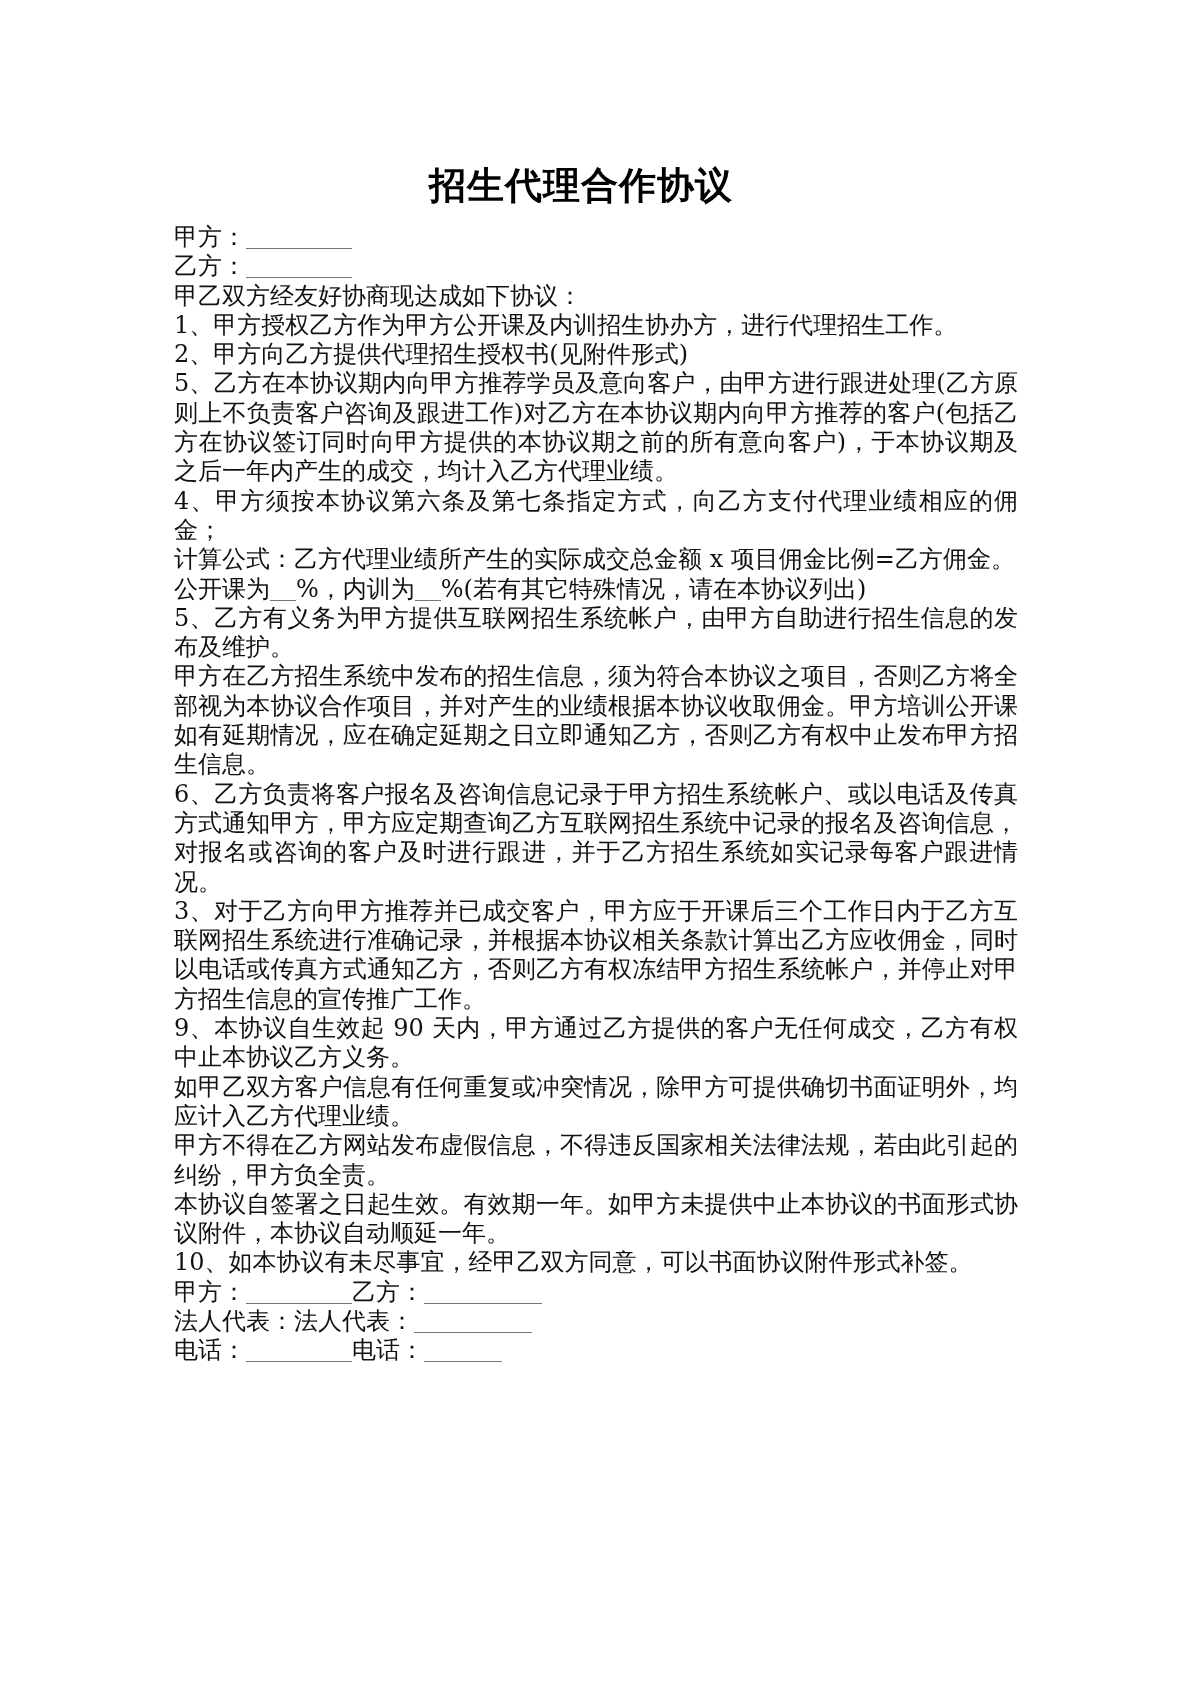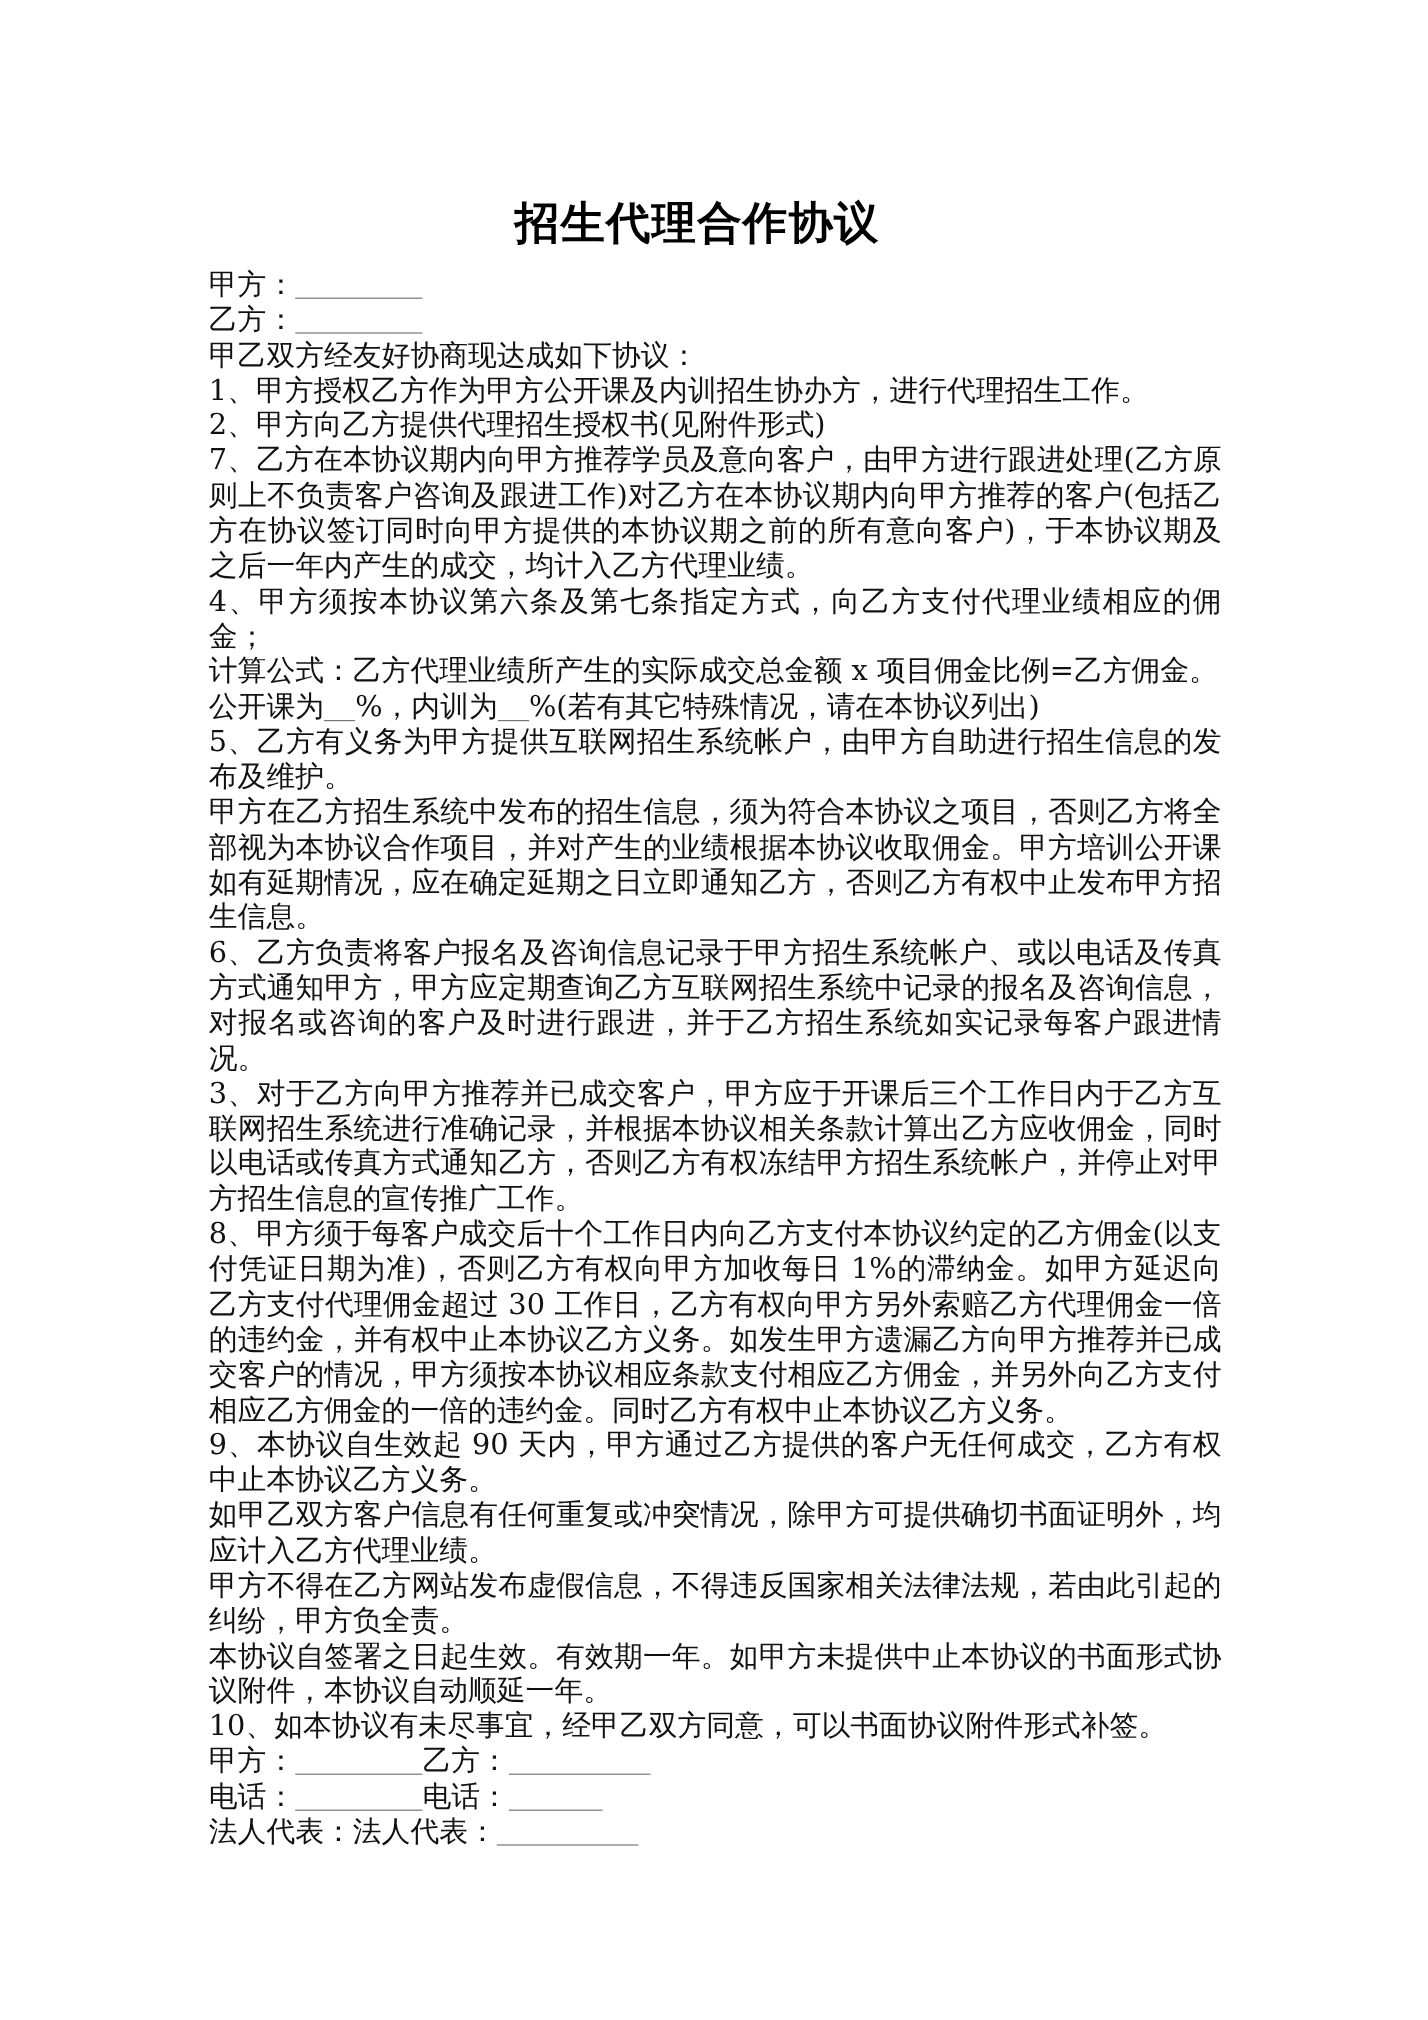"7、乙方在本协议期内向甲方推荐学员及意向客户，由甲方进行跟进处理(乙方原则上不负" span.para { text: 7 -> 5 }
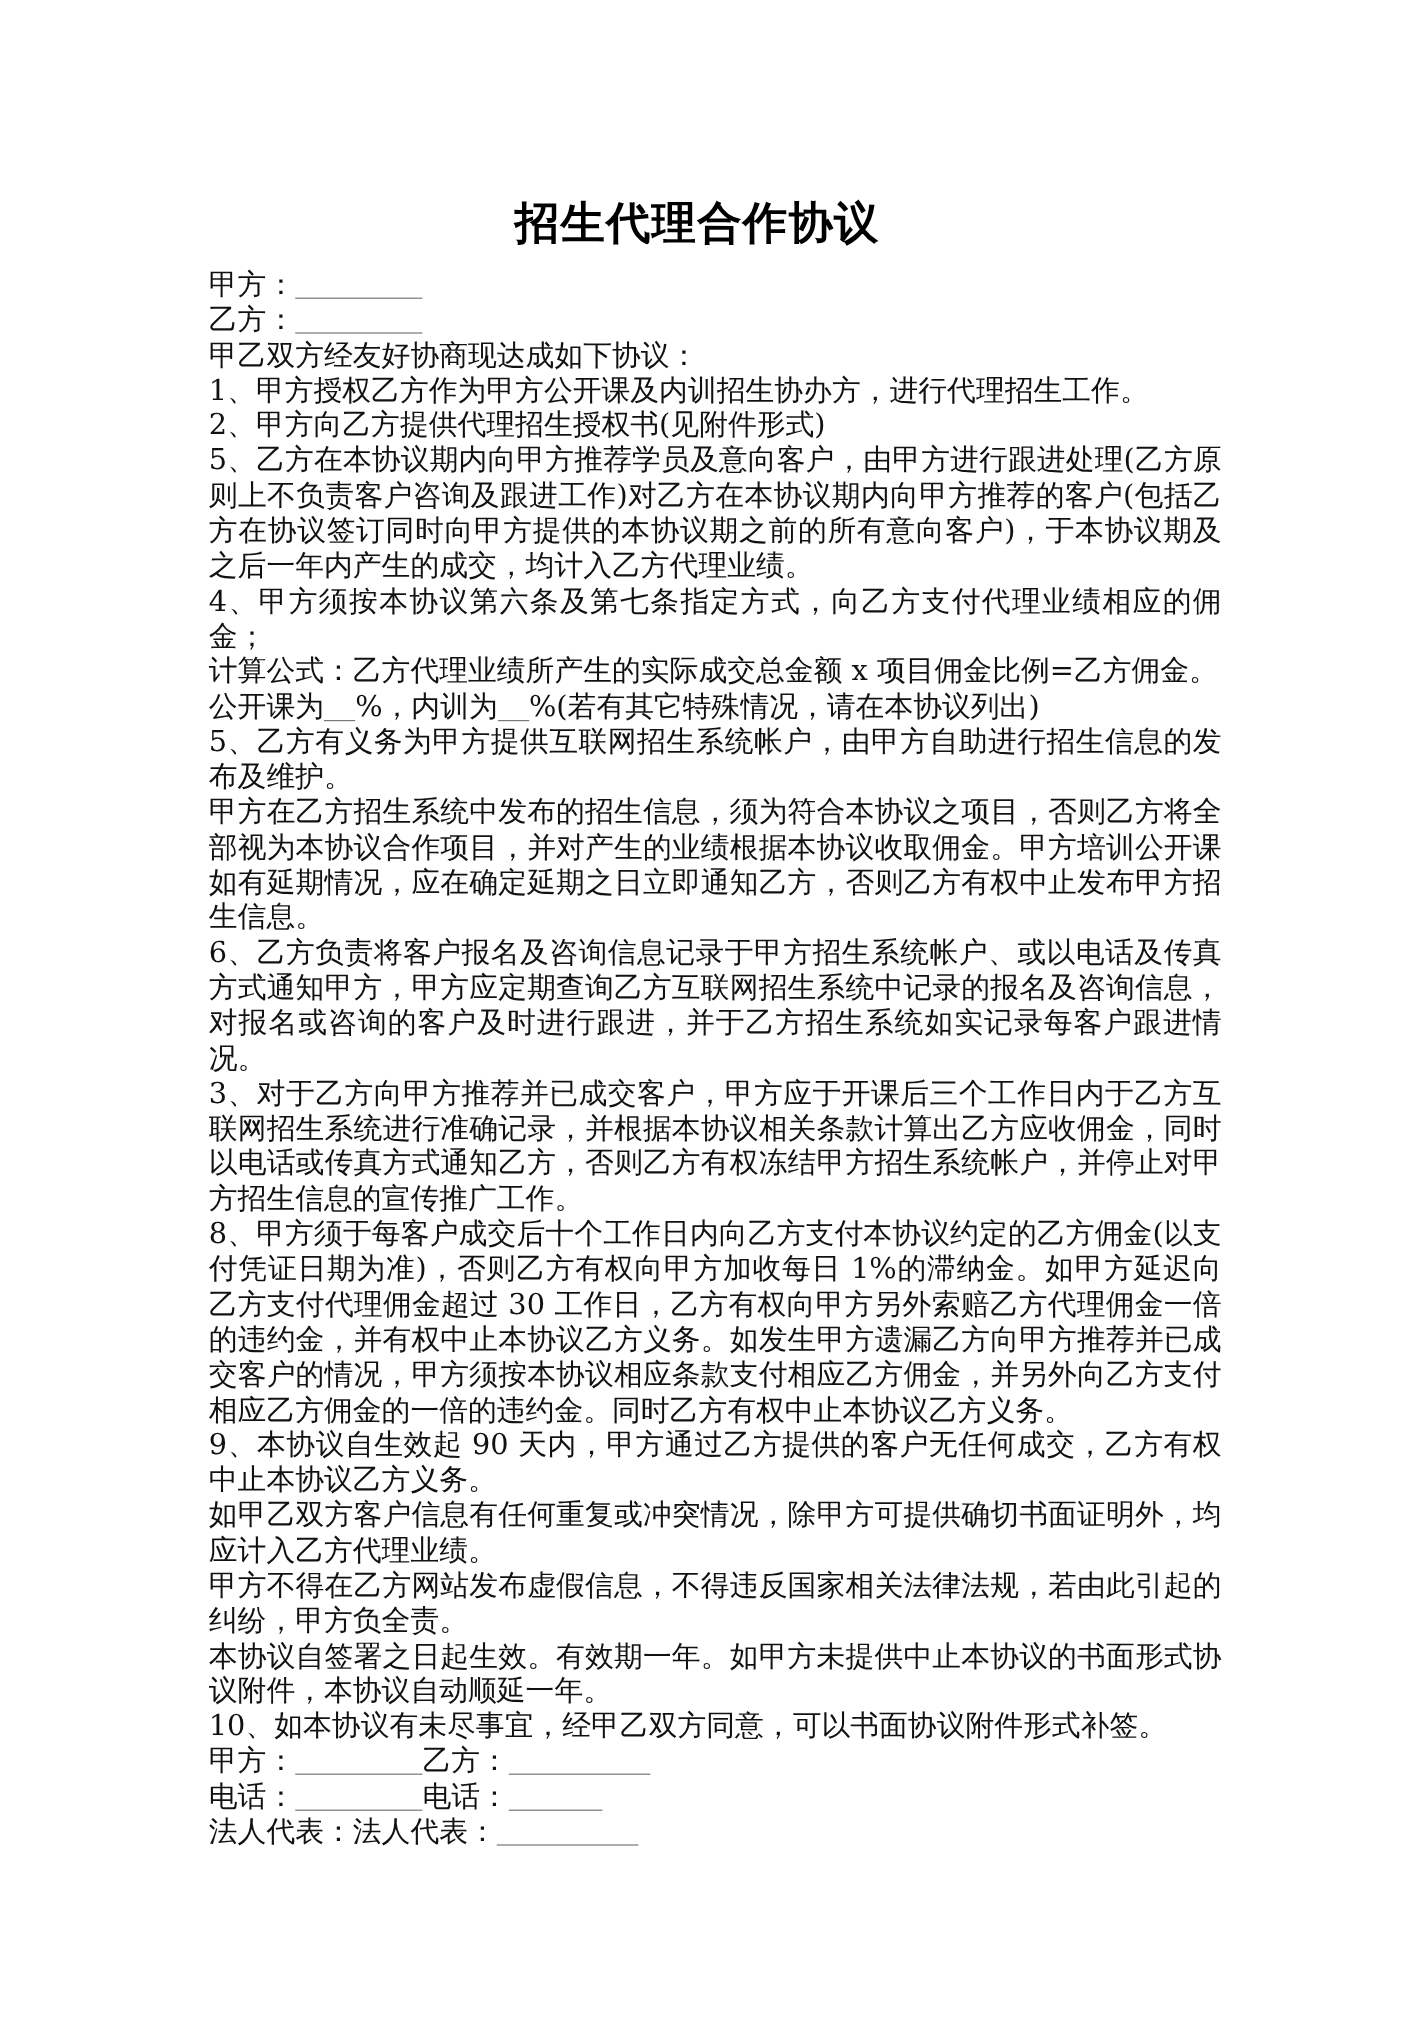"8、甲方须于每客户成交后十个工作日内向乙方支付本协议约定的乙方佣金(以支付凭证日" span.para { html: <span>8、甲方须于每客户成交后十个工作日内向乙方支付本协议约定的乙方佣金(以支付凭证日期为准)，否则乙方有权向甲方加收每日 1%的滞纳金。如甲方延迟向乙方支付代理佣金超过 30 工作日，乙方有权向甲方另外索赔乙方代理佣金一倍的违约金，并有权中止本协议乙方义务。如发生甲方遗漏乙方向甲方推荐并已成交客户的情况，甲方须按本协议相应条款支付相应乙方佣金，并另外向乙方支付相应乙方佣金的一倍的违约金。同时乙方有权中止本协议乙方义务。</span> -> none }
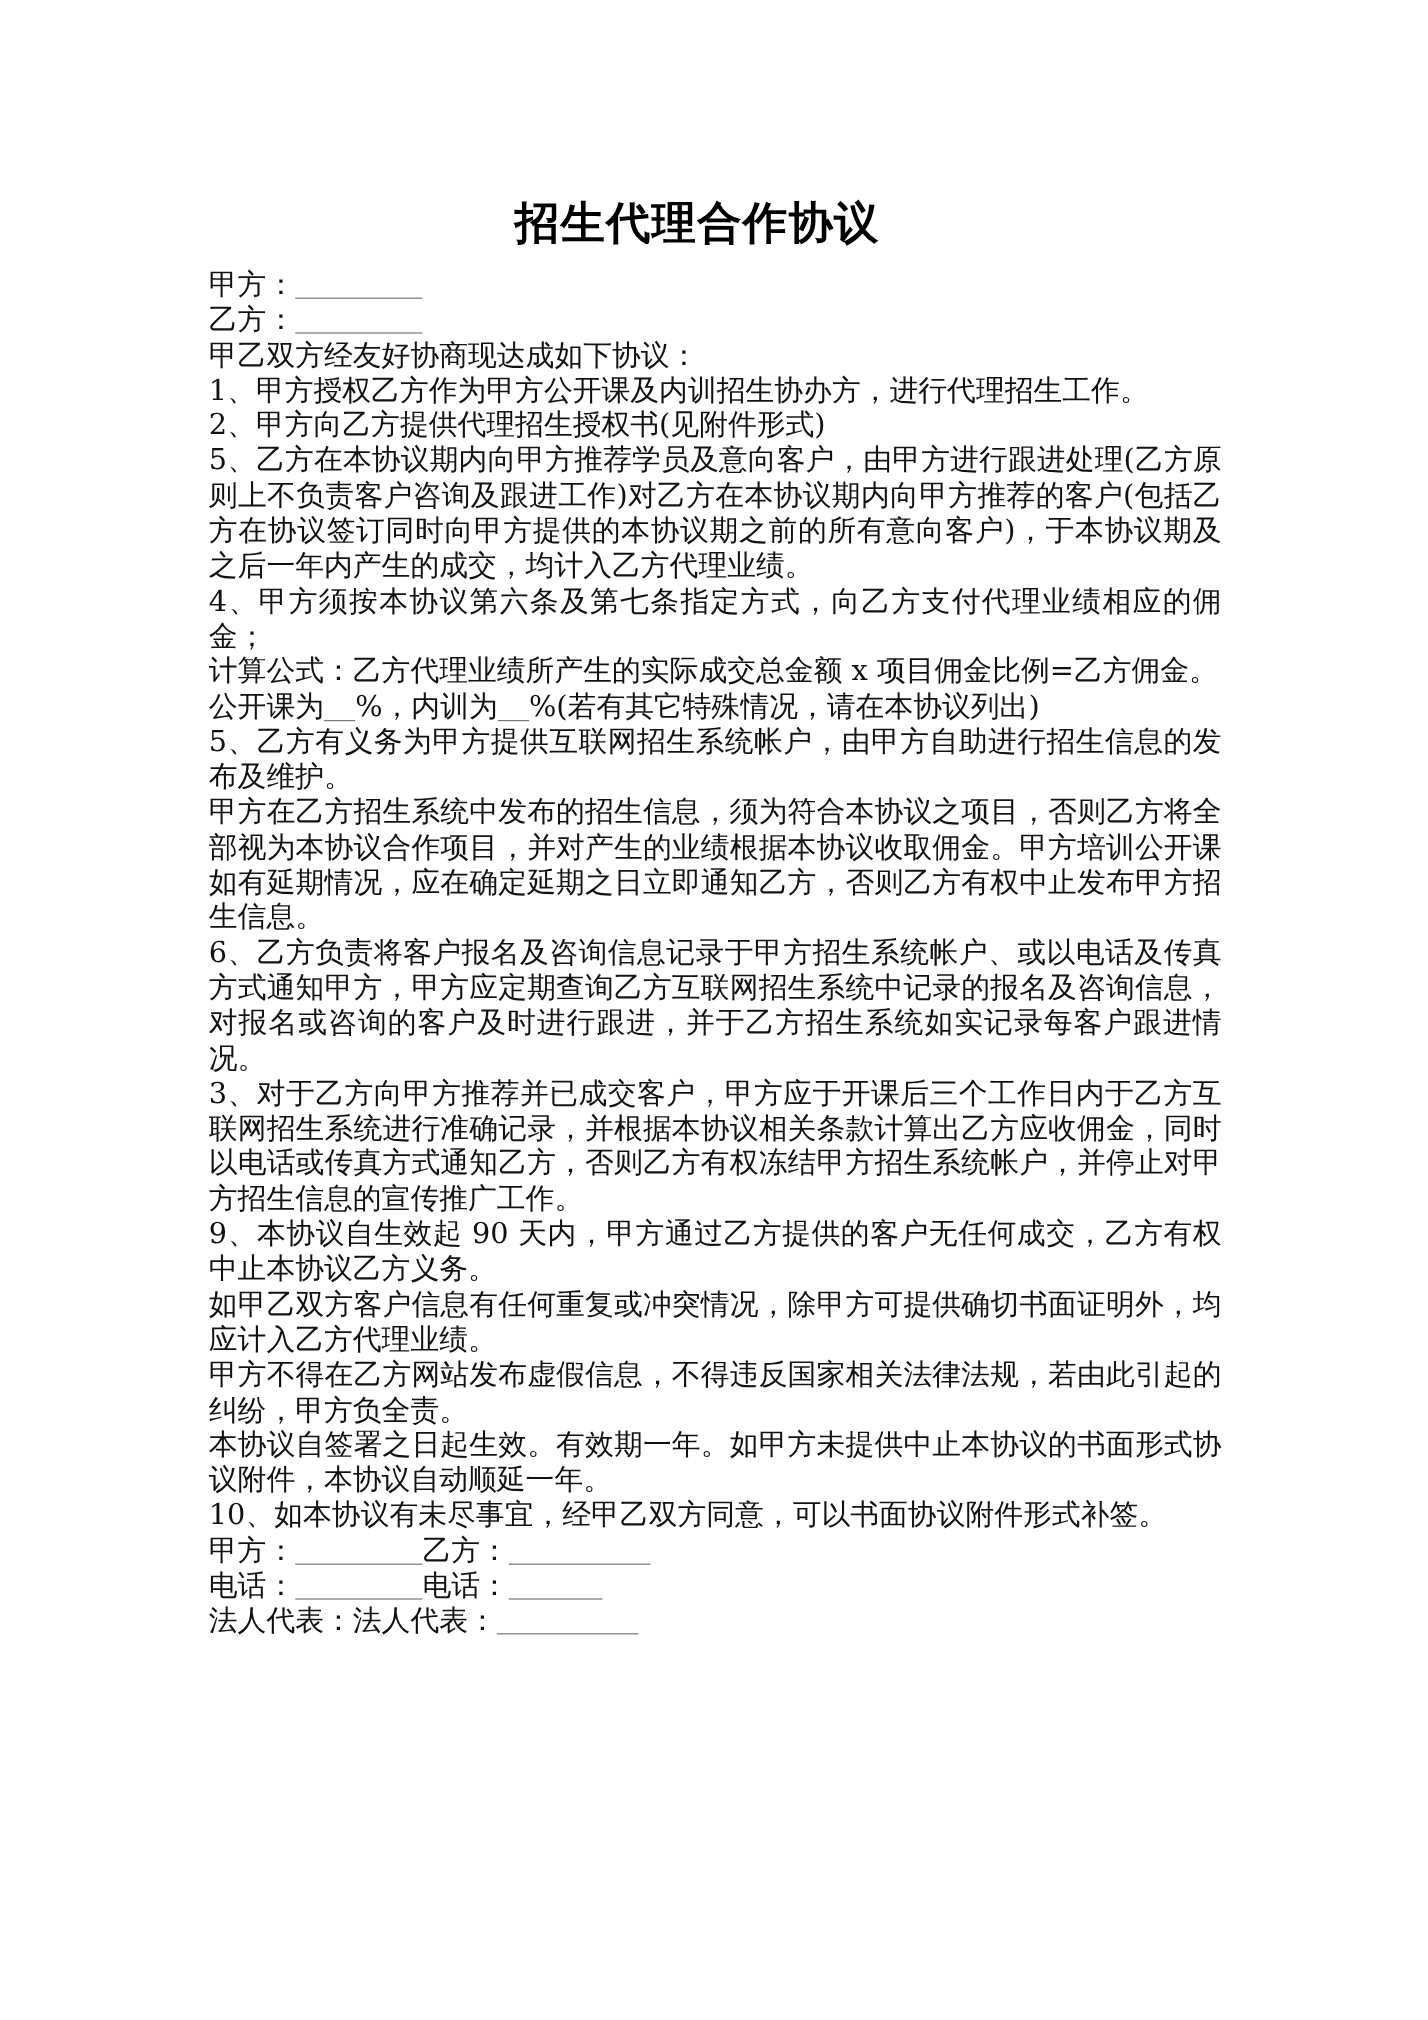"电话： 电话：" span.line { order: before "法人代表：法人代表：" -> after "法人代表：法人代表：" }
